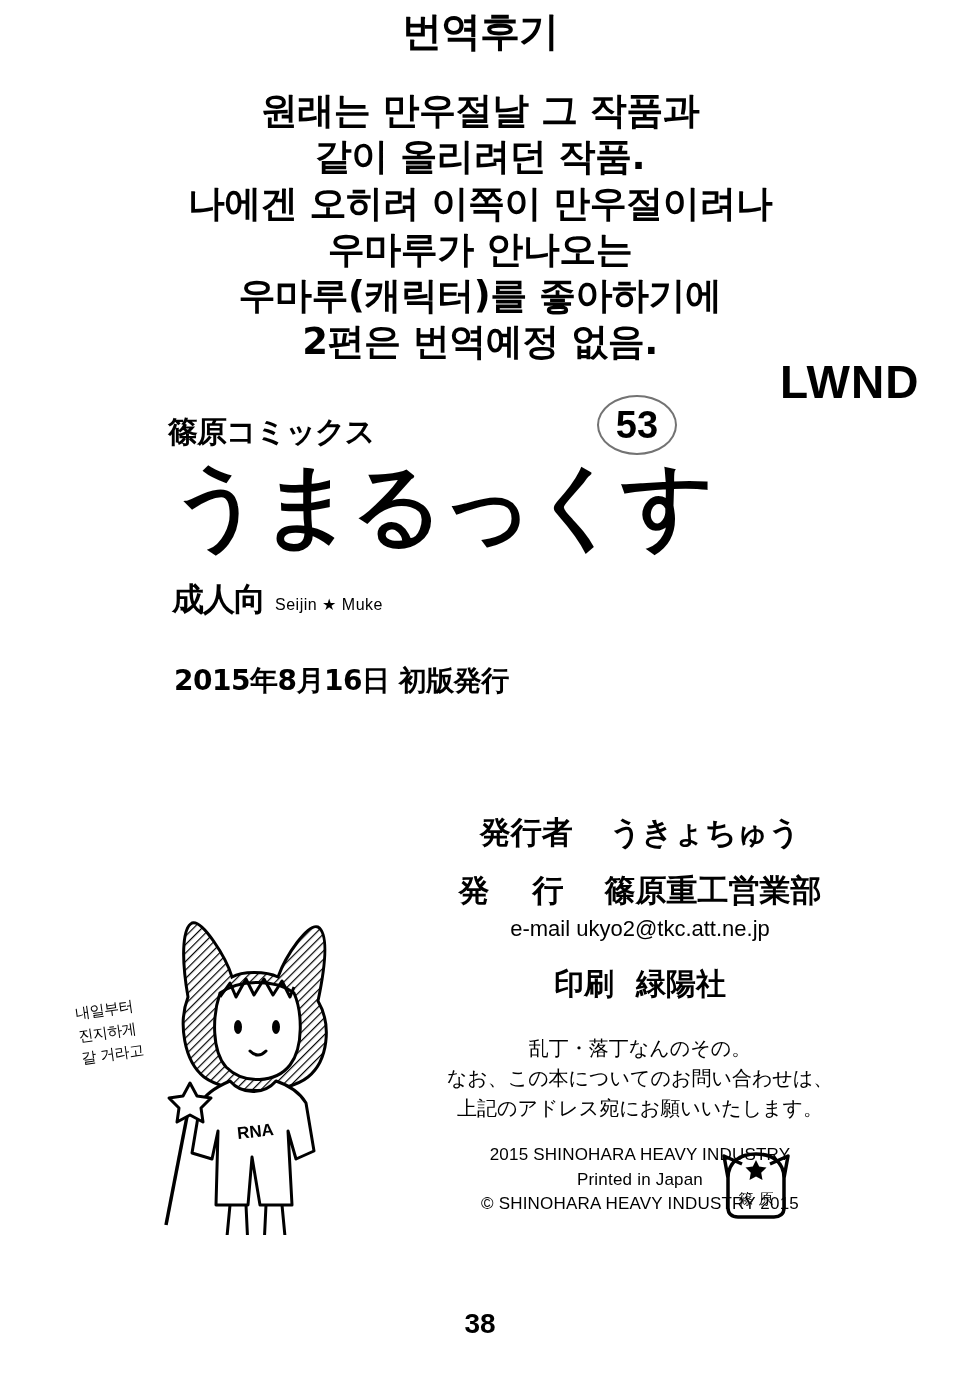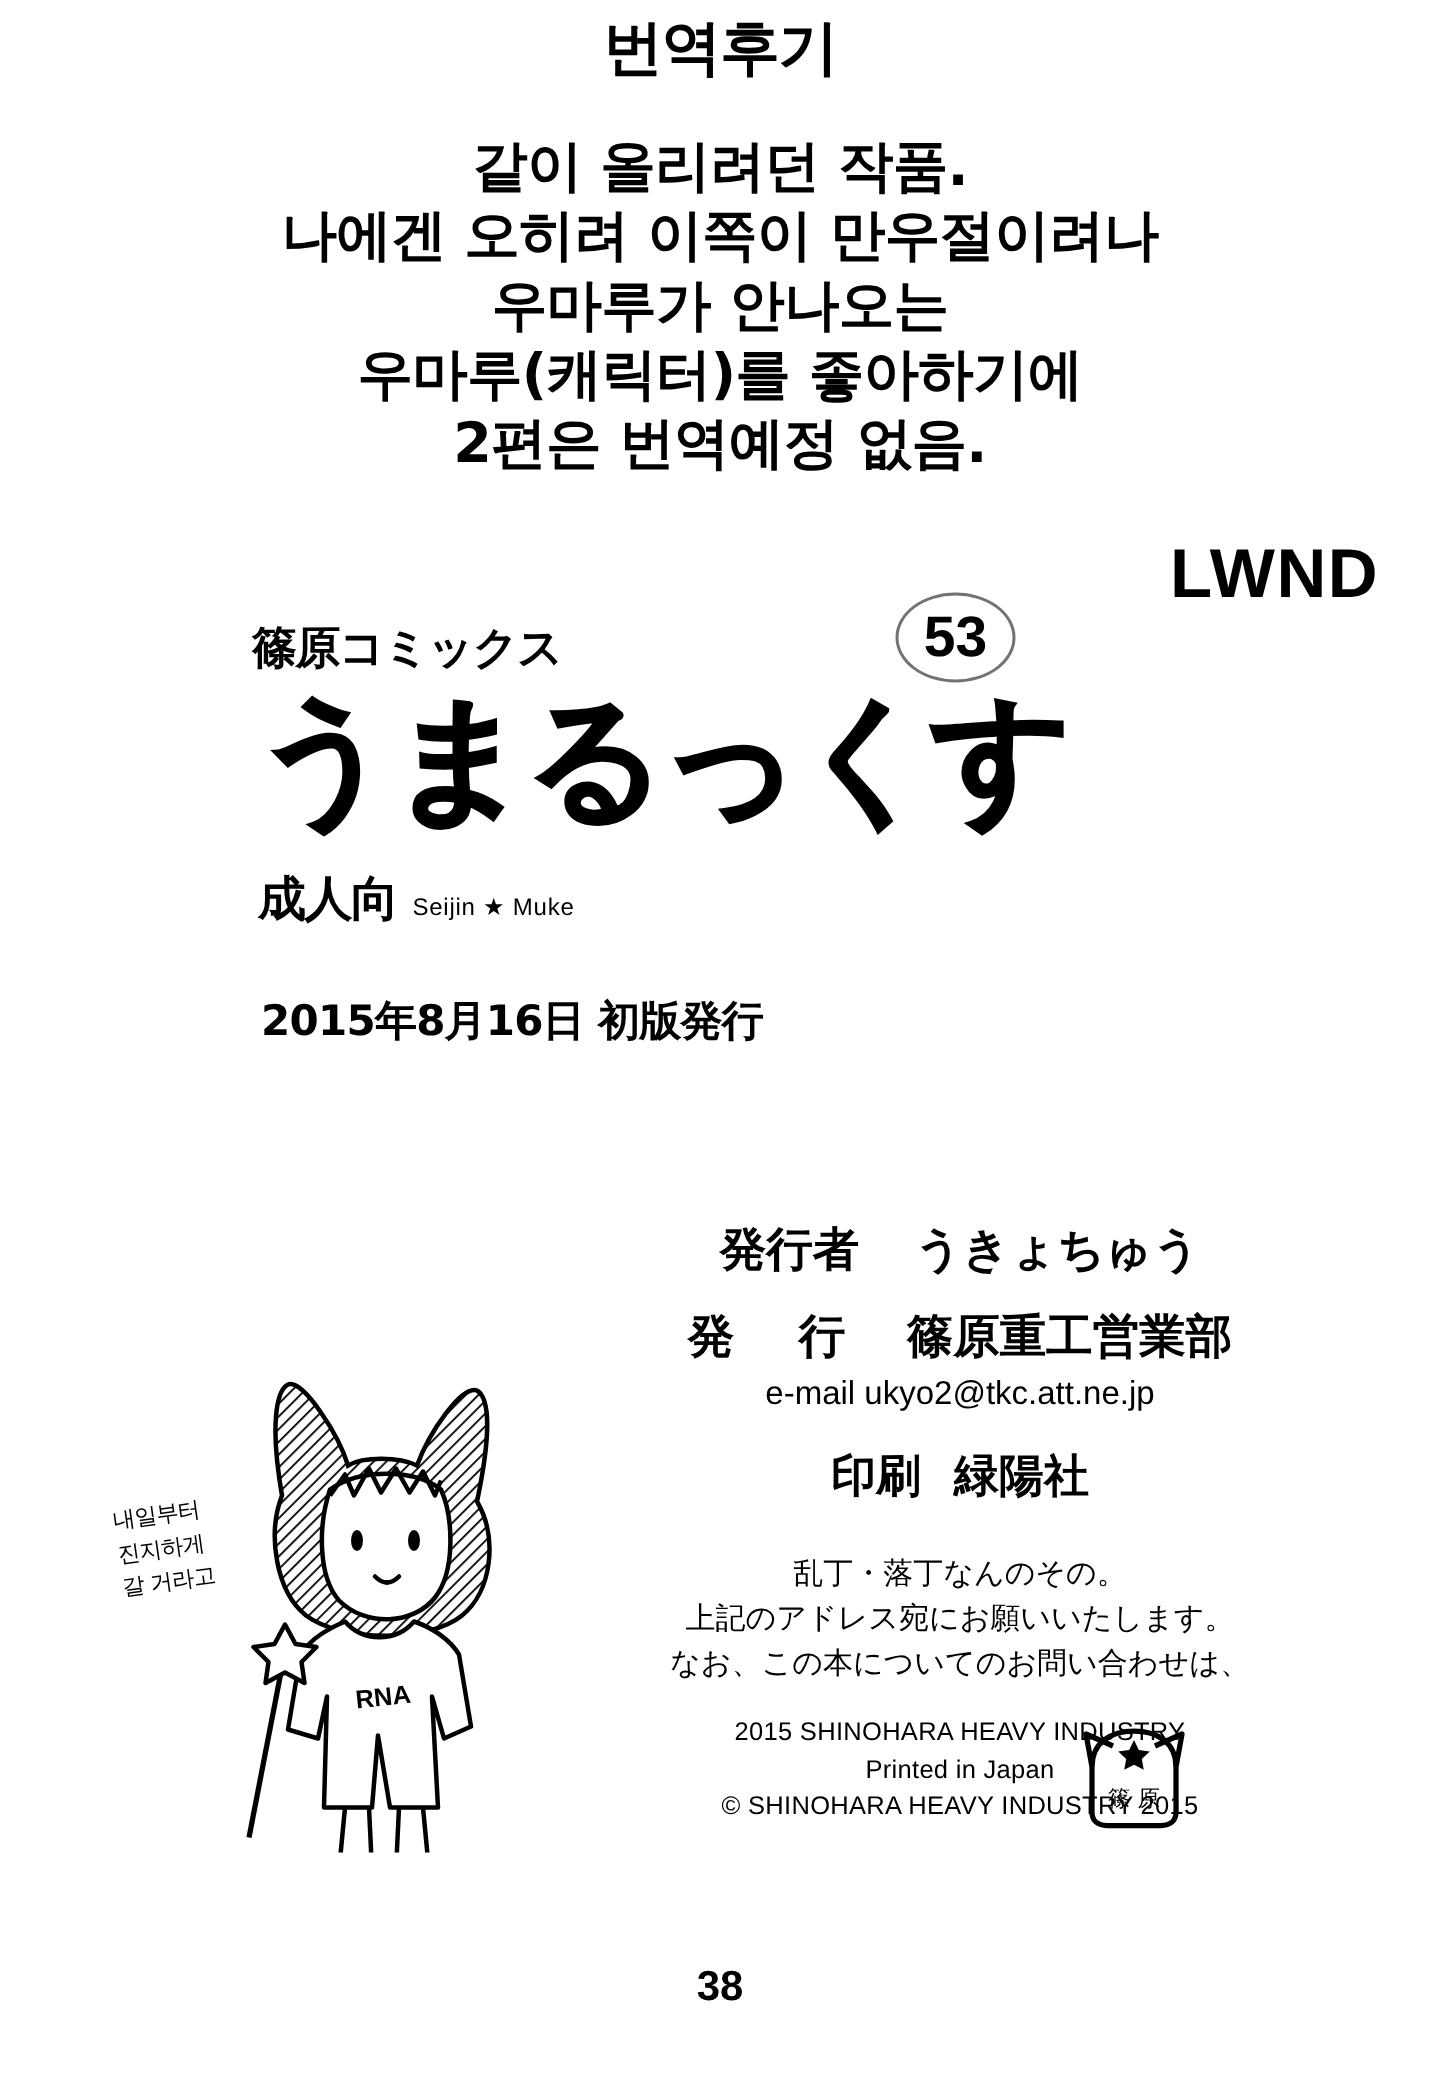"원래는 만우절날 그 작품과" div { html: none -> <div>원래는 만우절날 그 작품과</div> }
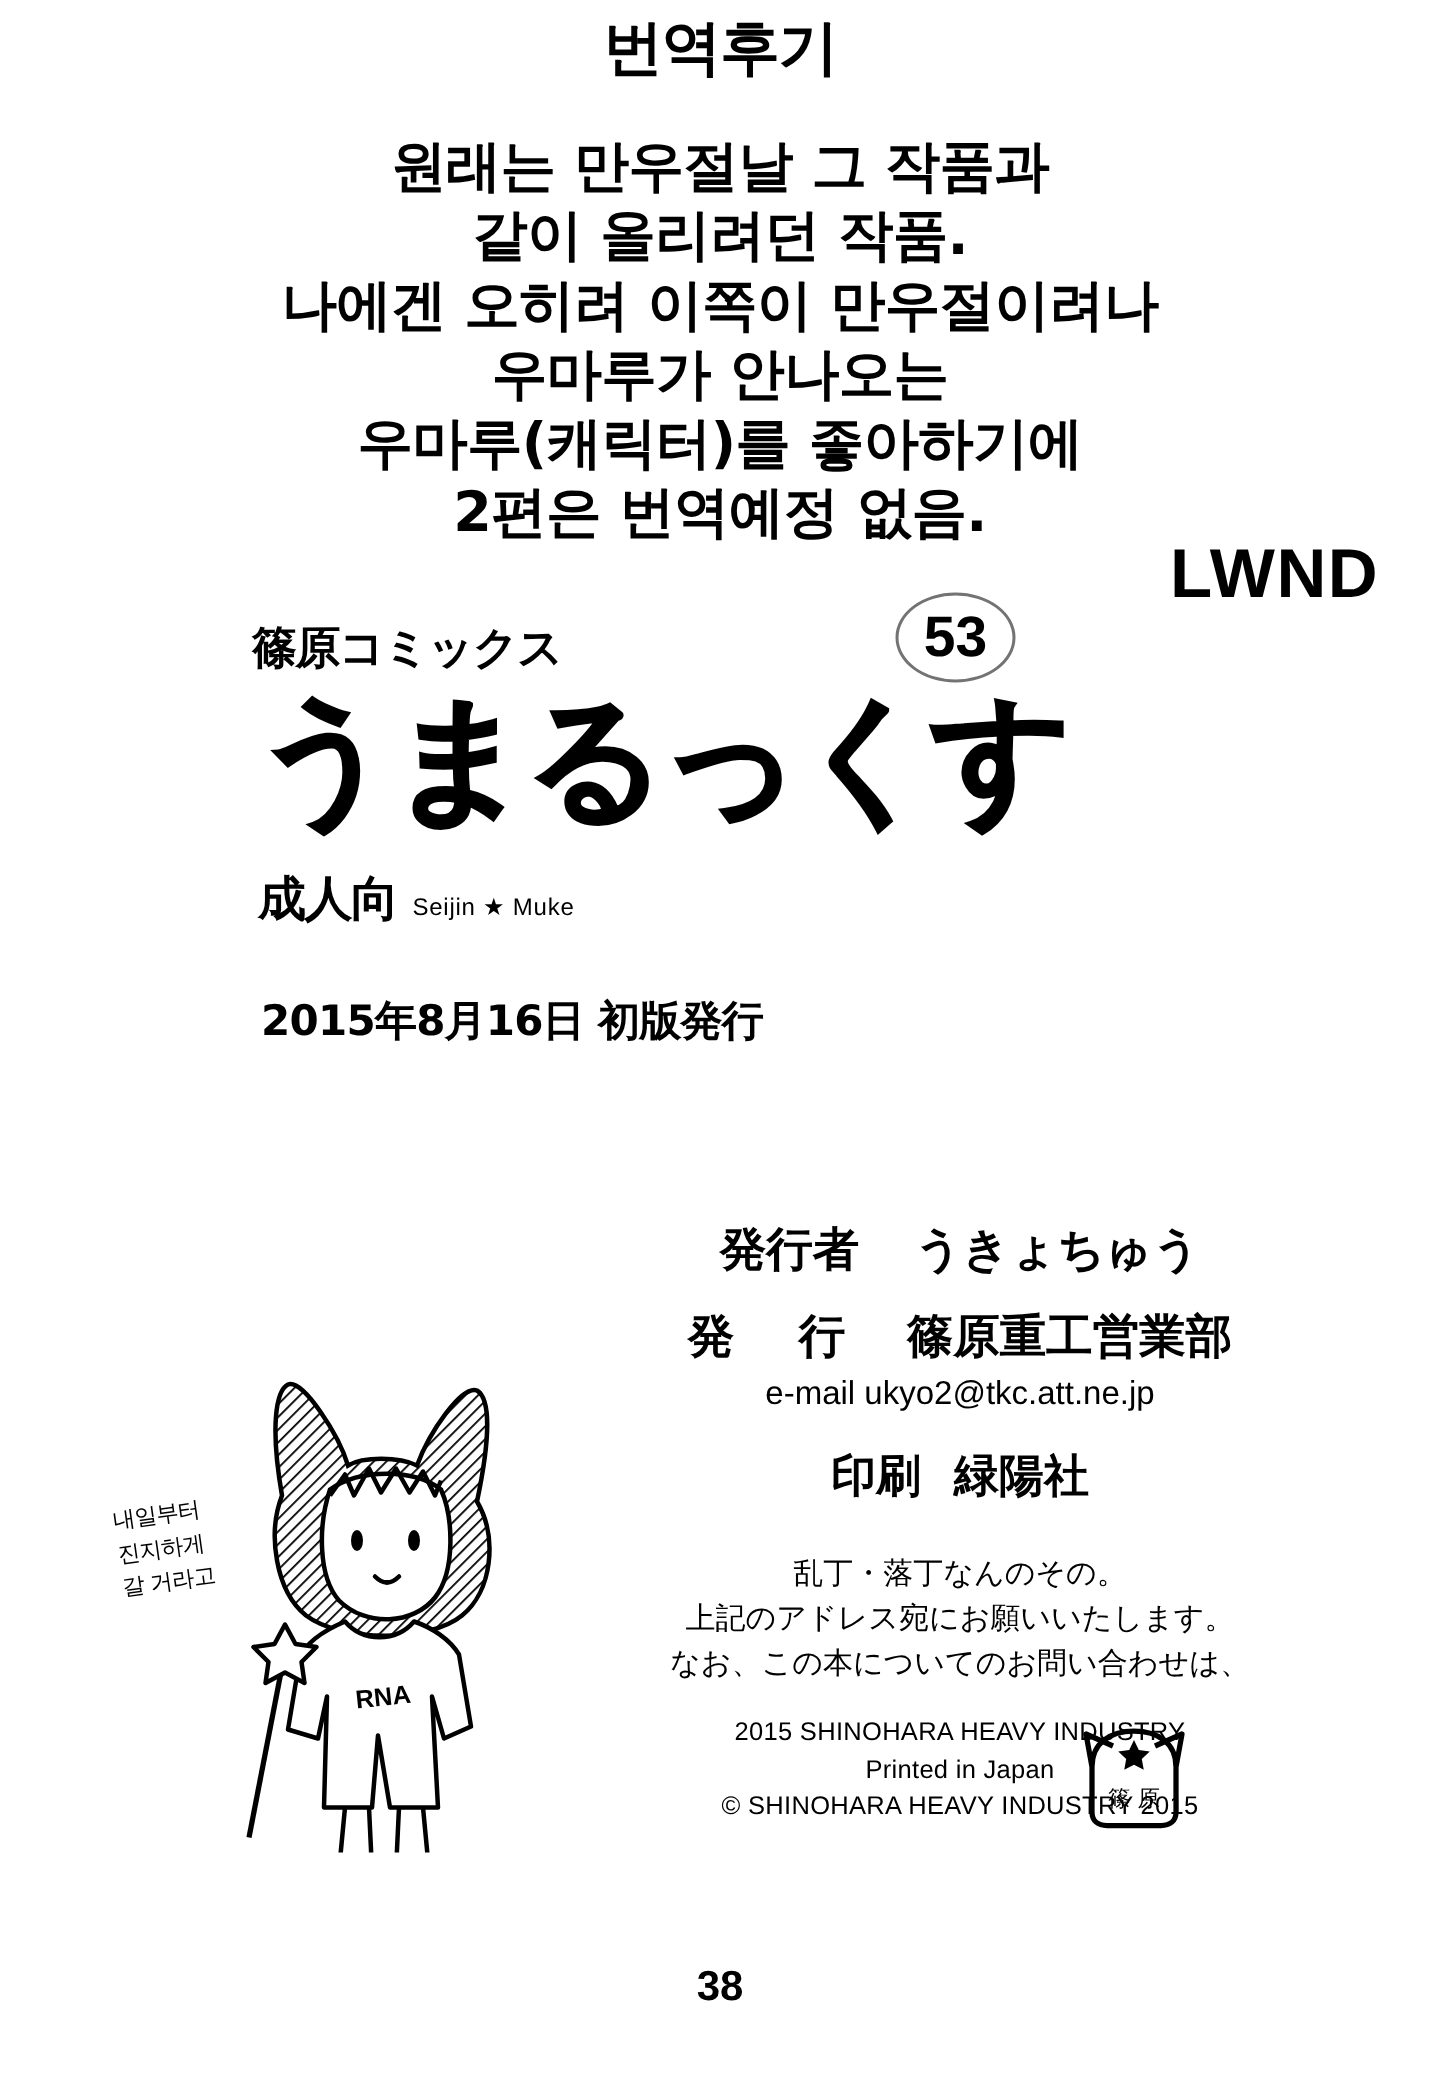"うまるっくす" .big-title { font-weight: bold -> normal }
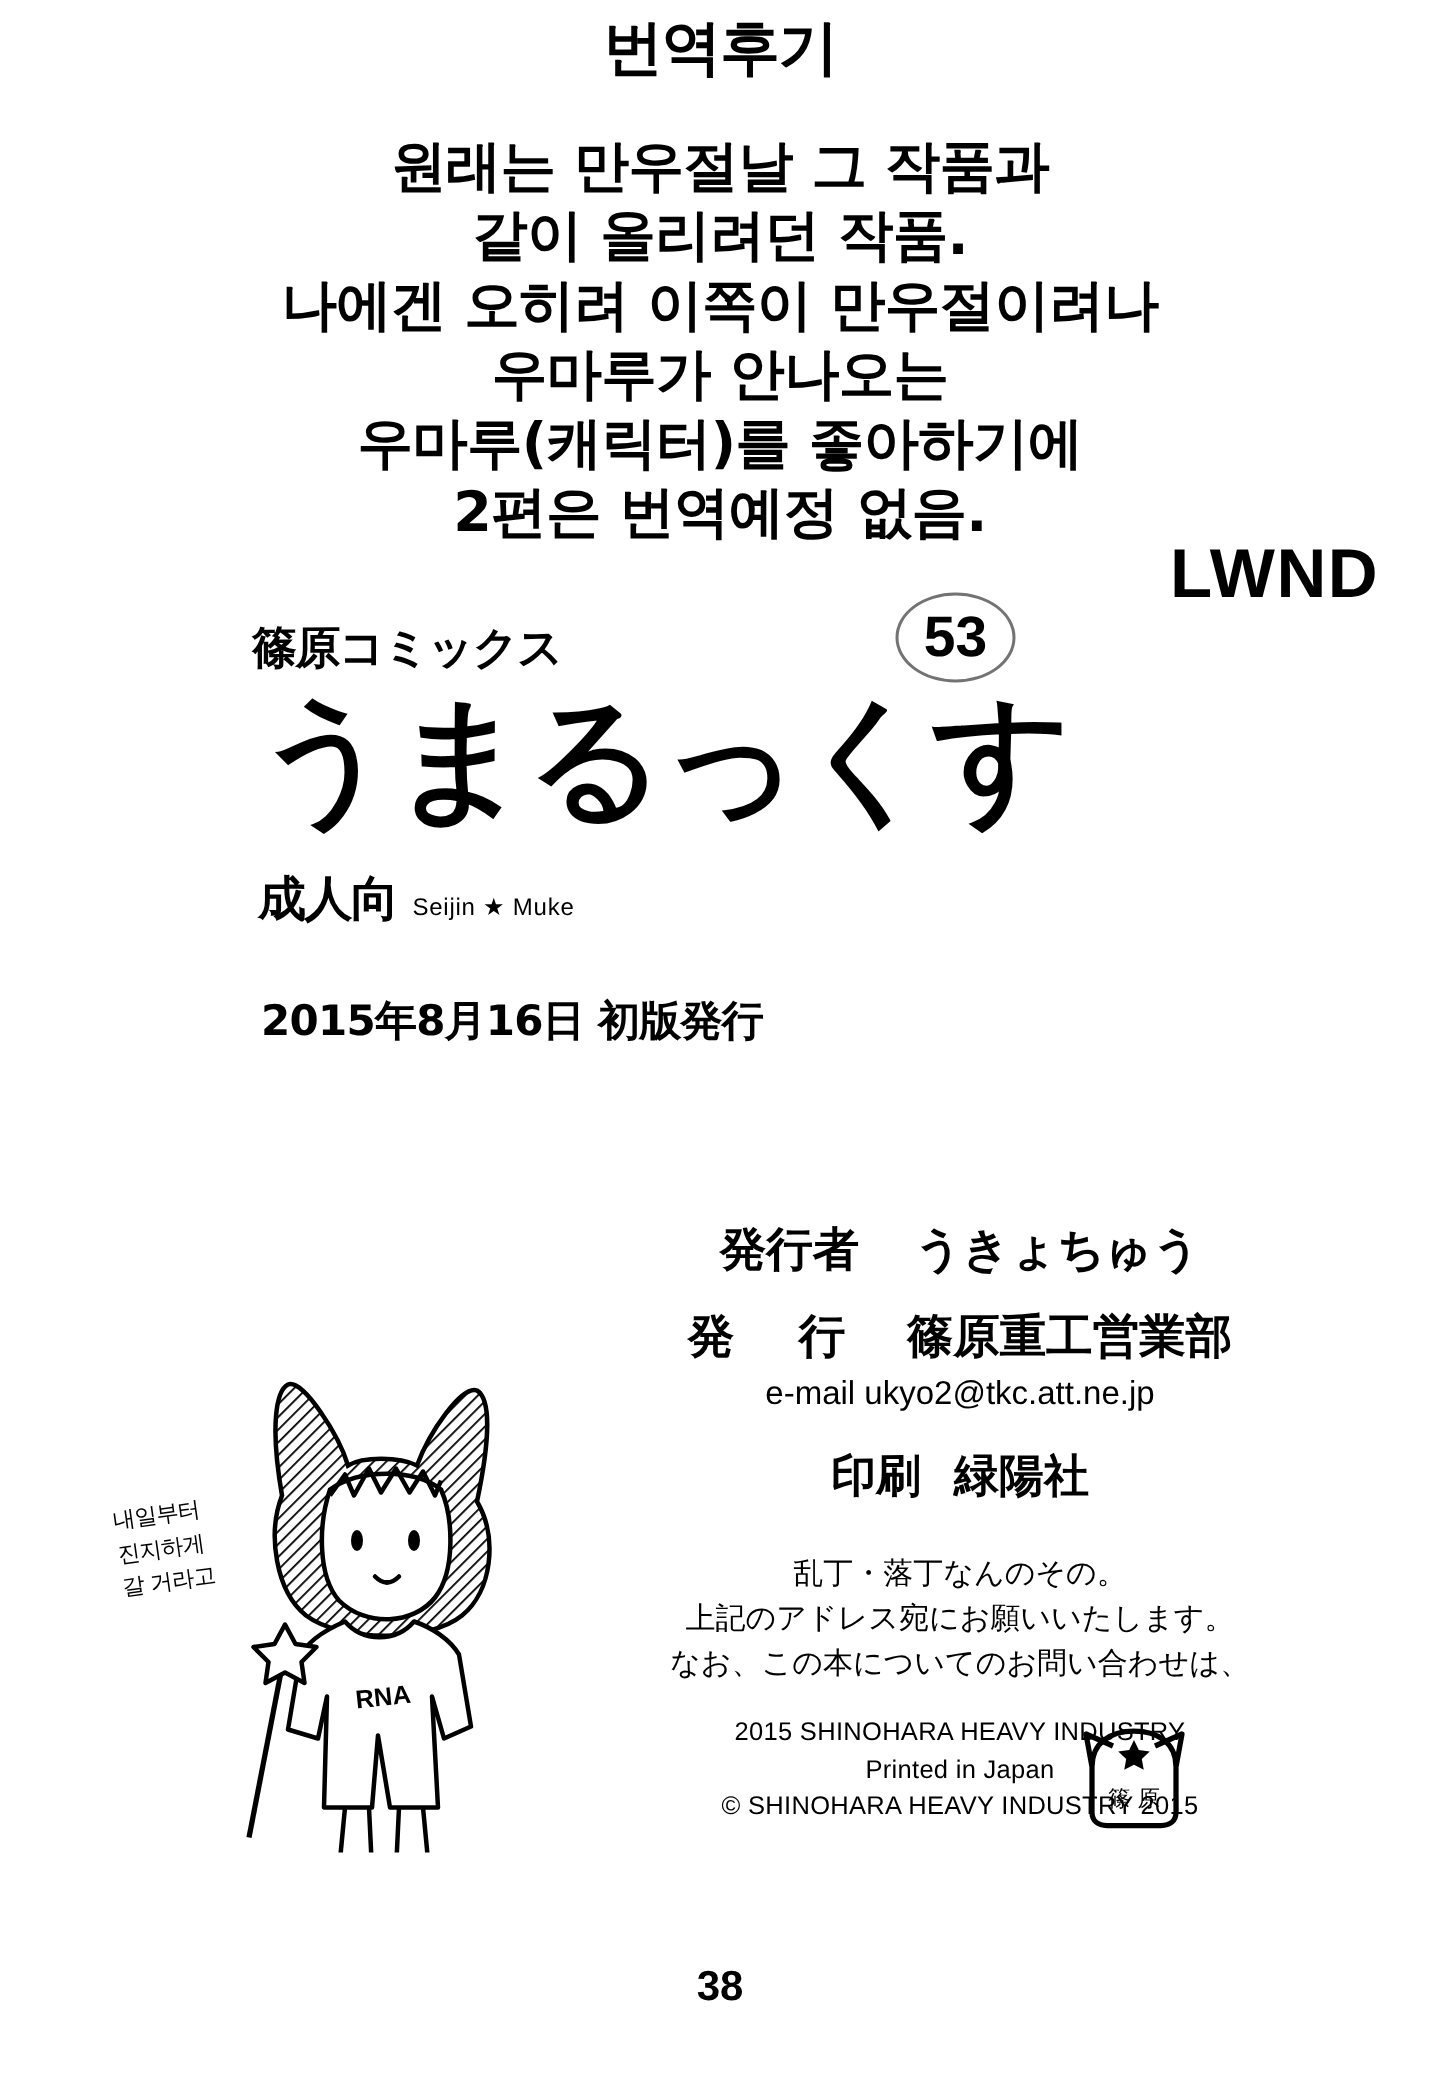"上記のアドレス宛にお願いいたします。" div { order: before "なお、この本についてのお問い合わせは、" -> after "なお、この本についてのお問い合わせは、" }
